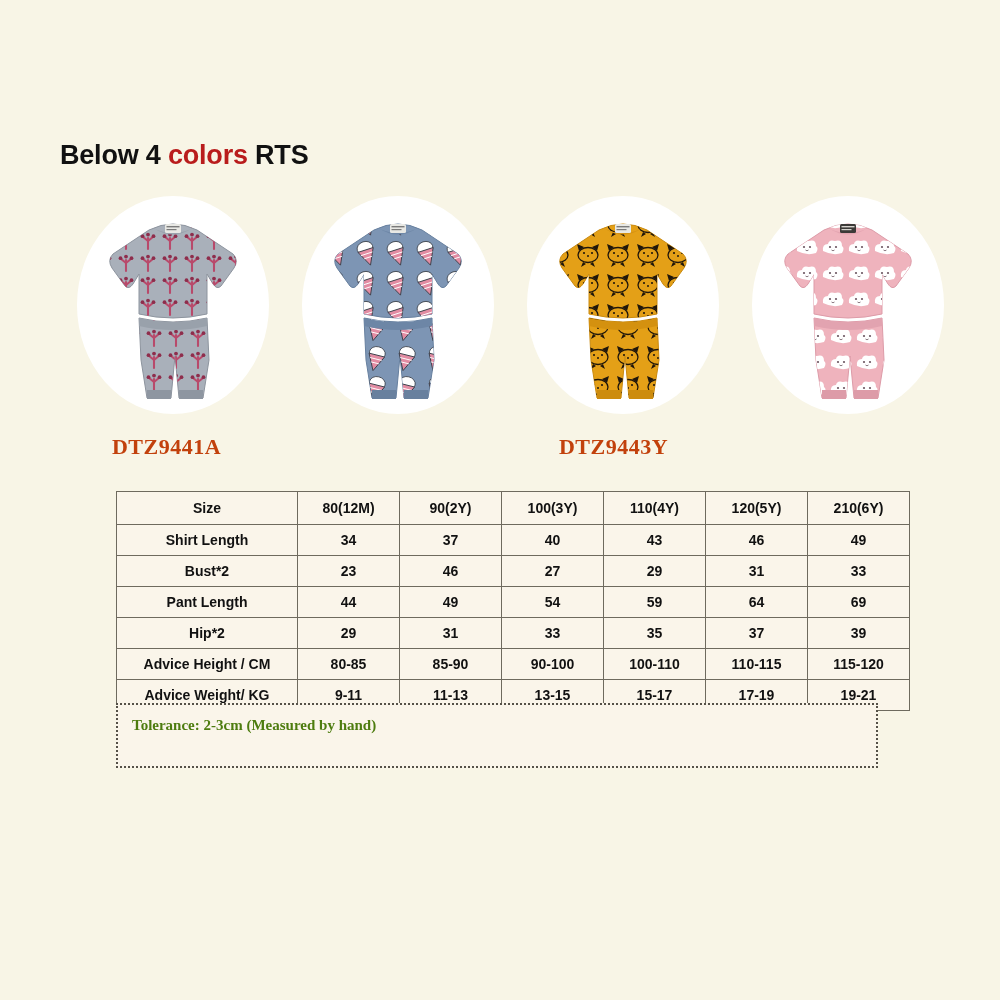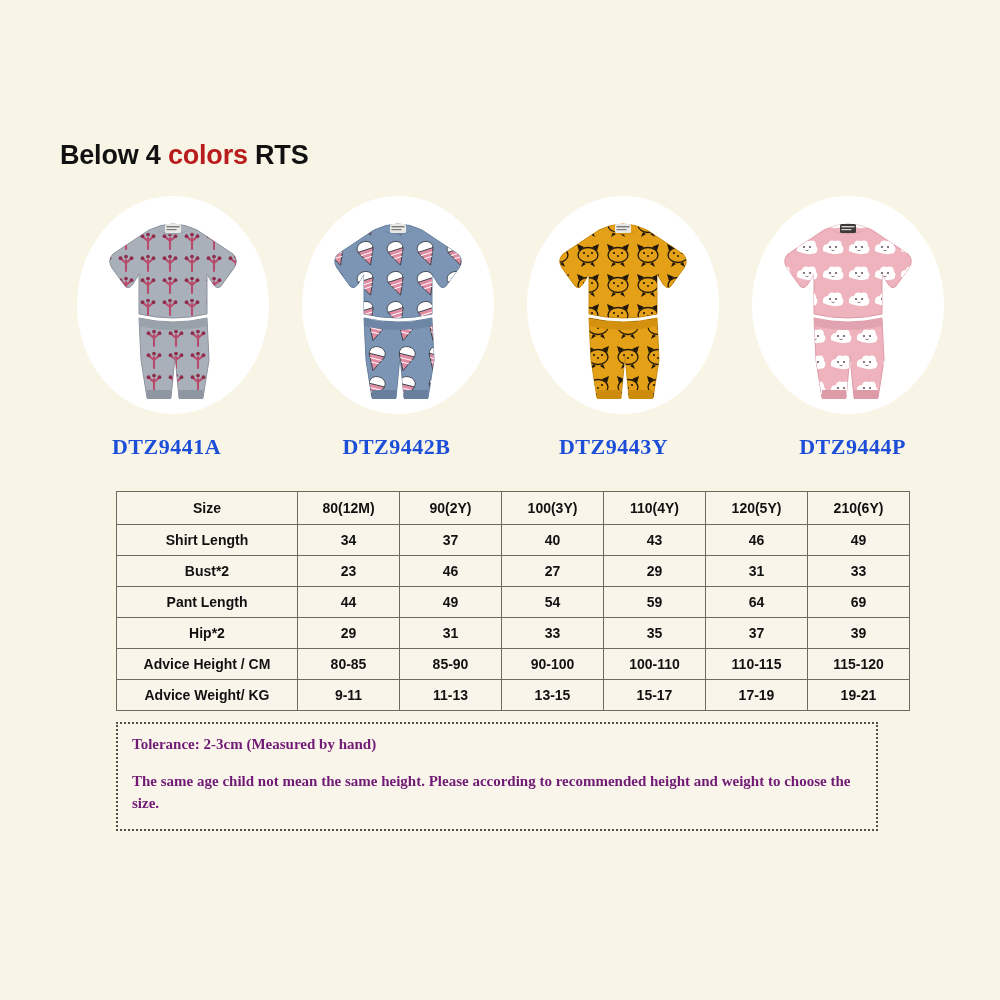"DTZ9441A" .code { color: #1d4ed8 -> #c2410c }
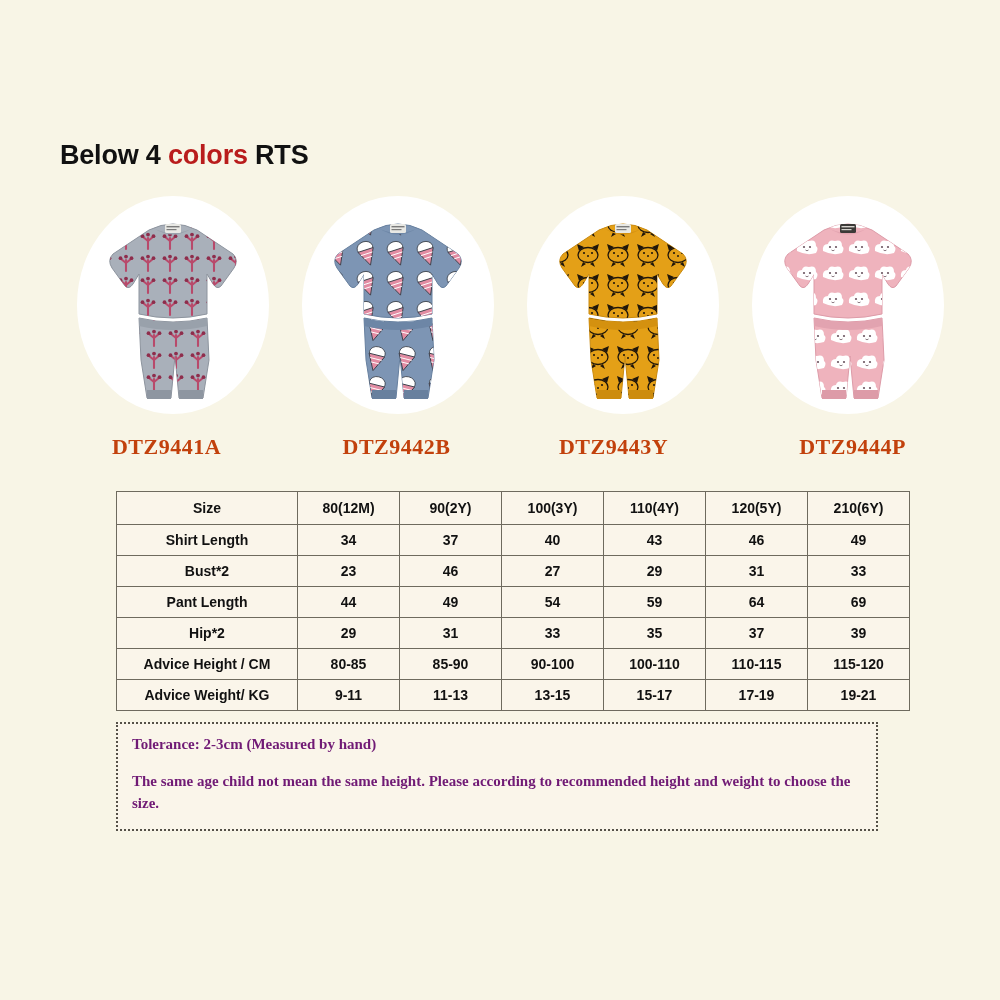"DTZ9442B" div.code { html: <div>DTZ9442B</div> -> none }
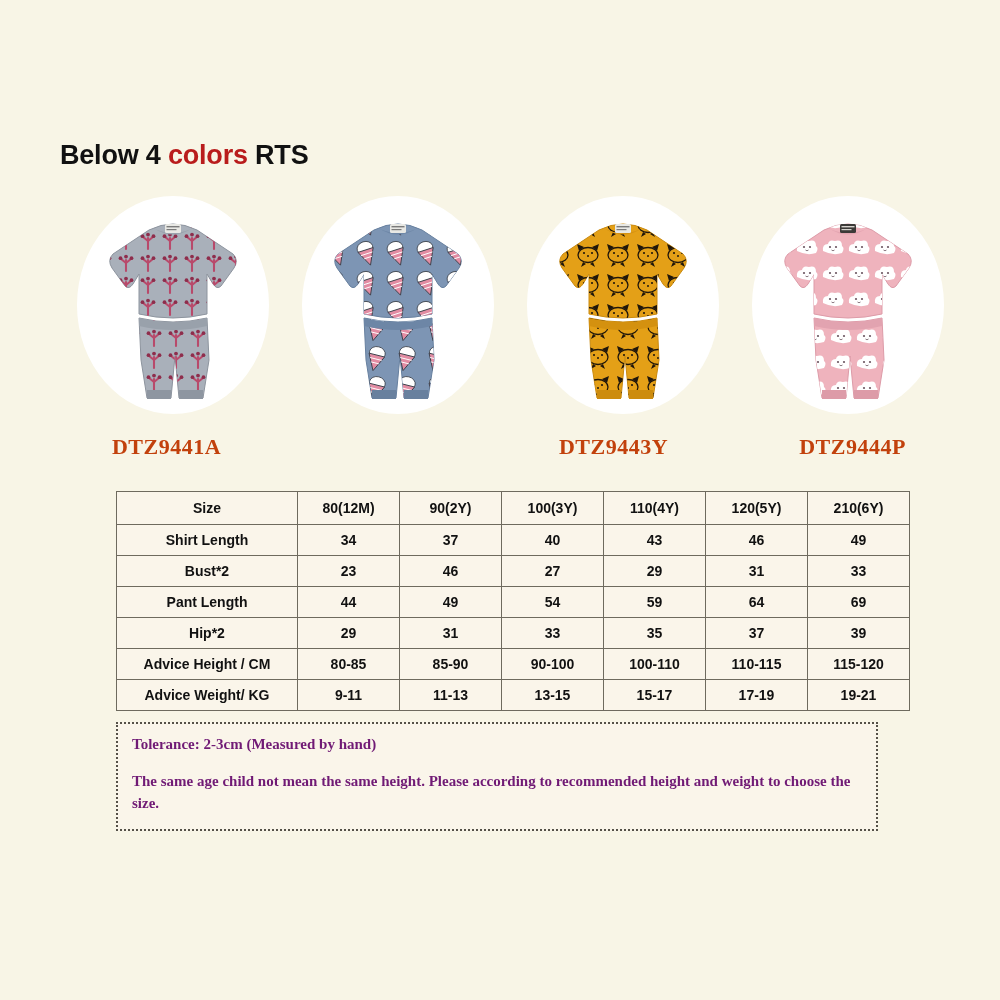"DTZ9444P" div.code { html: <div>DTZ9444P</div> -> none }
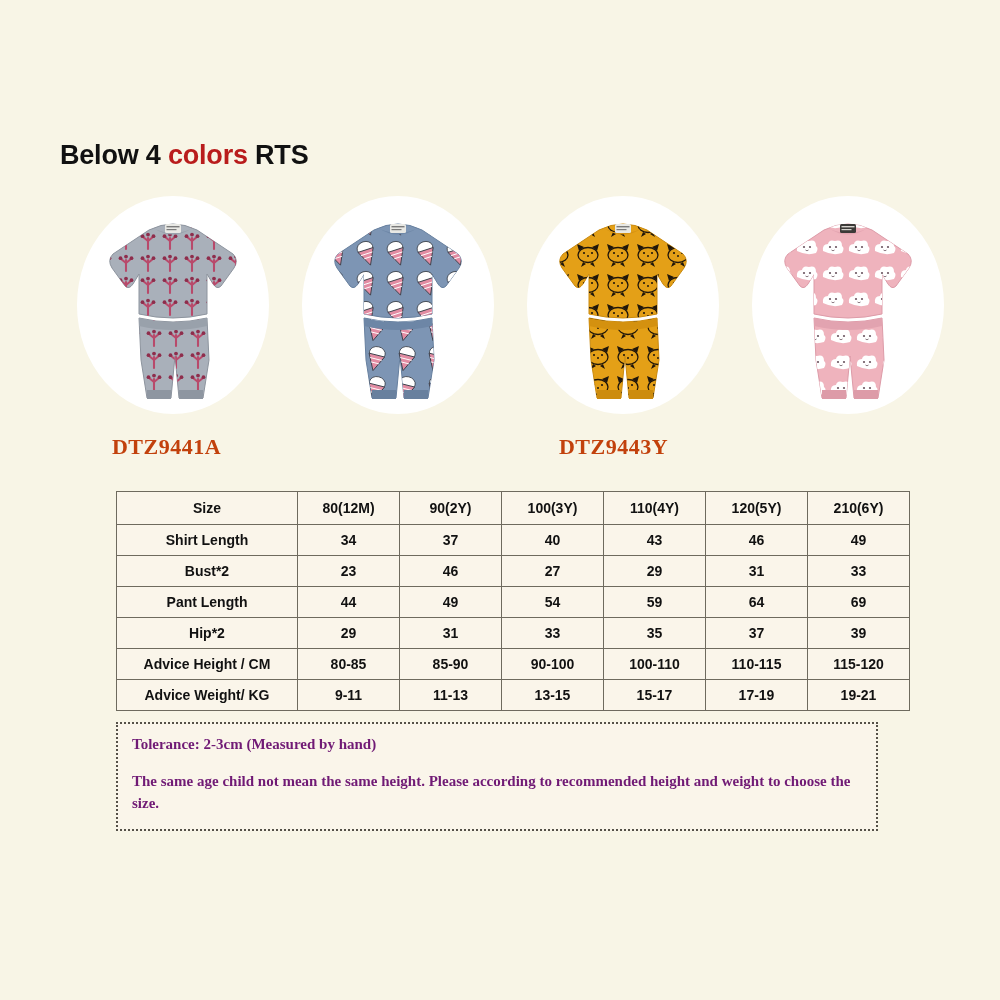"Tolerance: 2-3cm (Measured by hand)" #note-box { color: #701a75 -> #4d7c0f; top: 722px -> 703px }
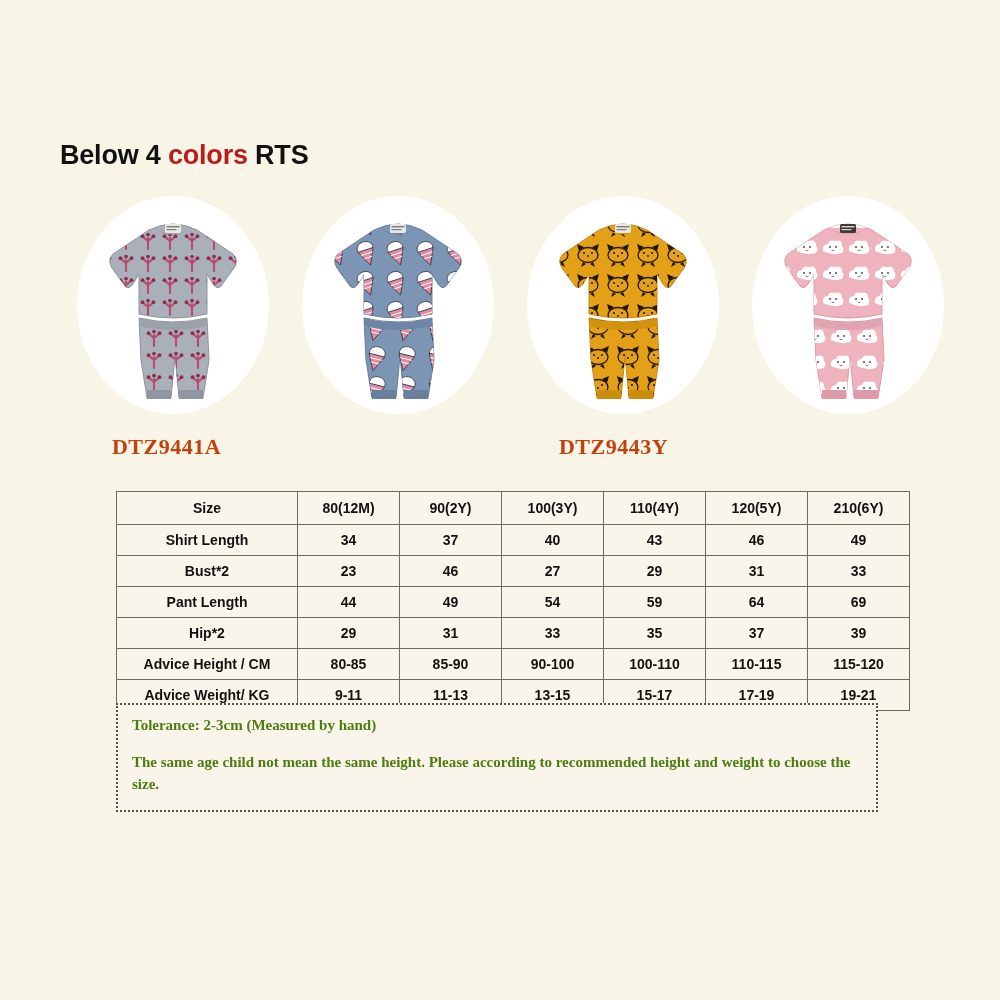"The same age child not" div.line2 { html: <div>The same age child not mean the same height. Please according to recommended height and weight to choose the size.</div> -> none }
